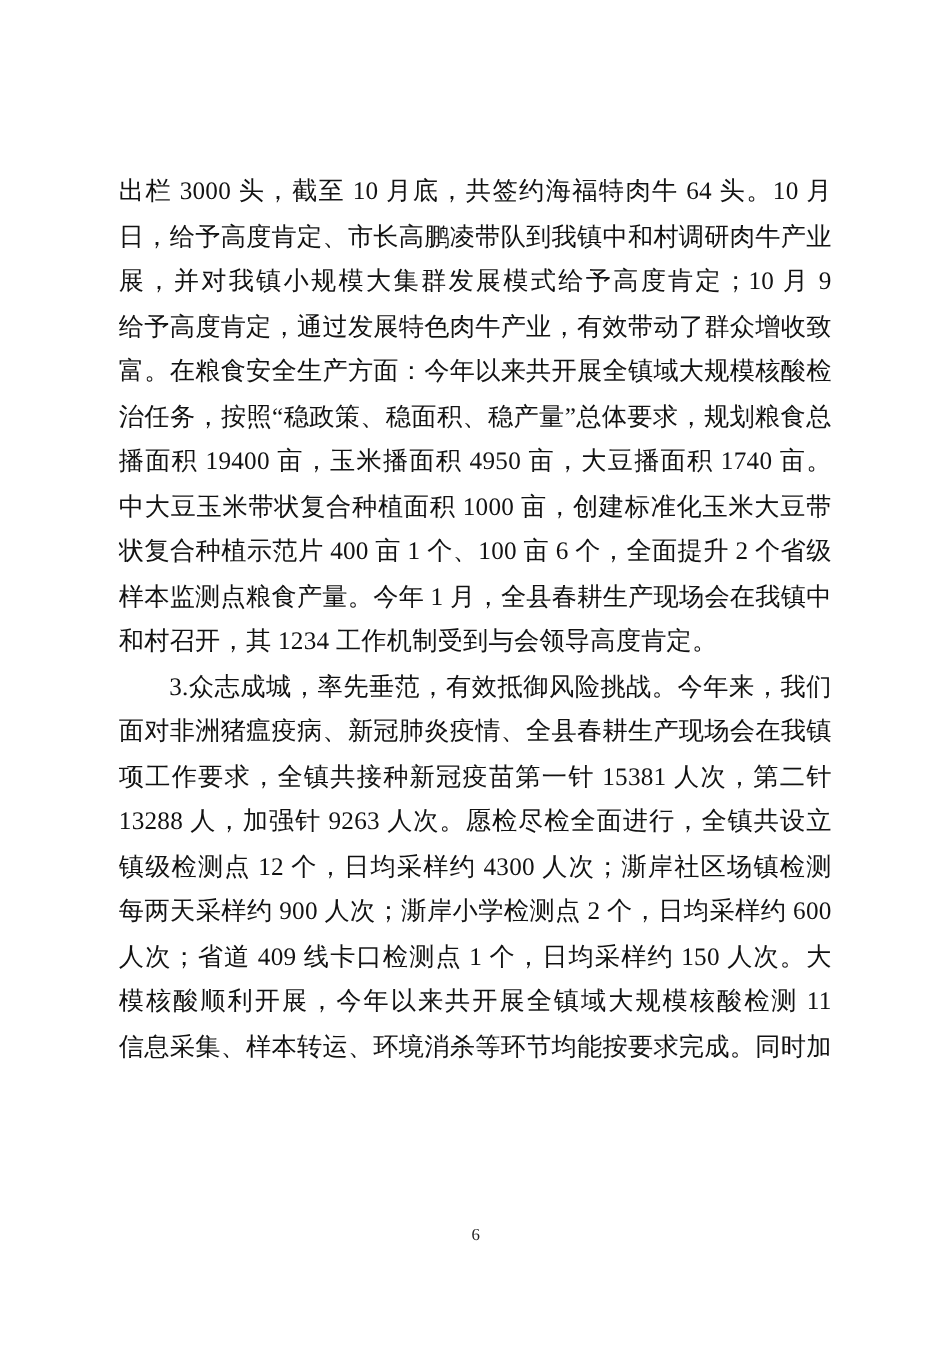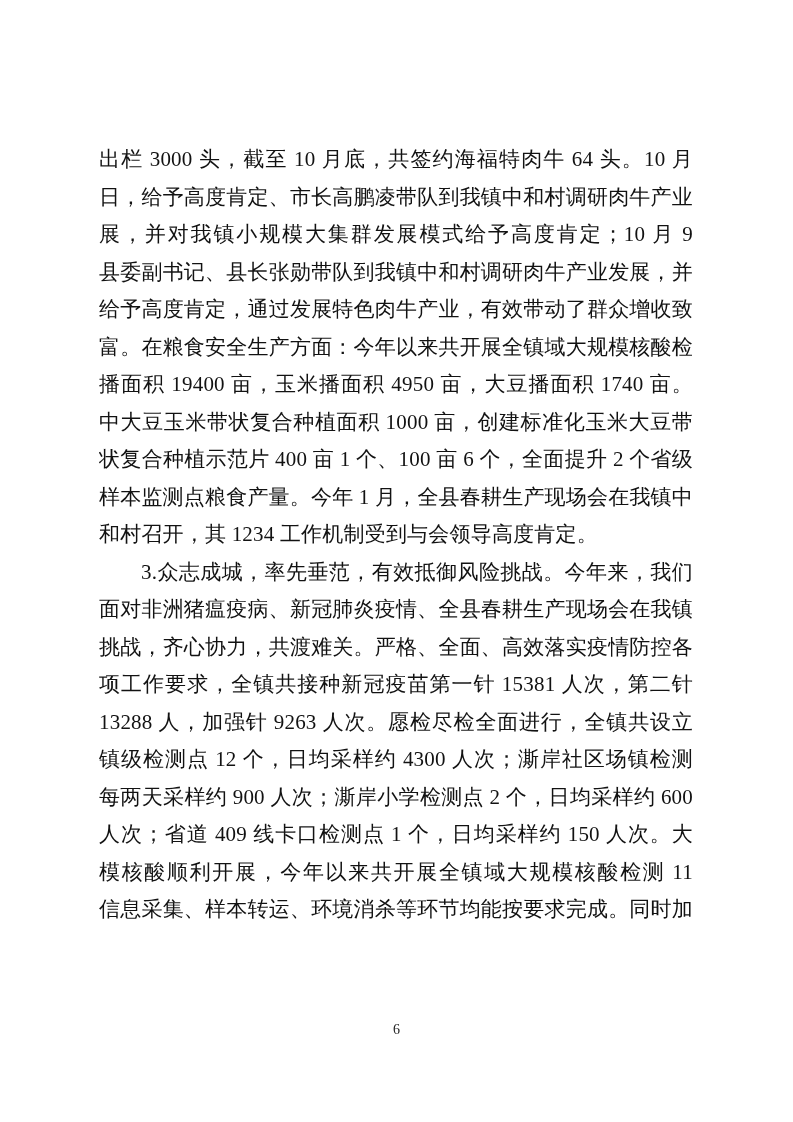"县委副书记、县长张勋带队到我镇中和村调研肉牛产业发展，并" div.line { html: <div>县委副书记、县长张勋带队到我镇中和村调研肉牛产业发展，并</div> -> none }
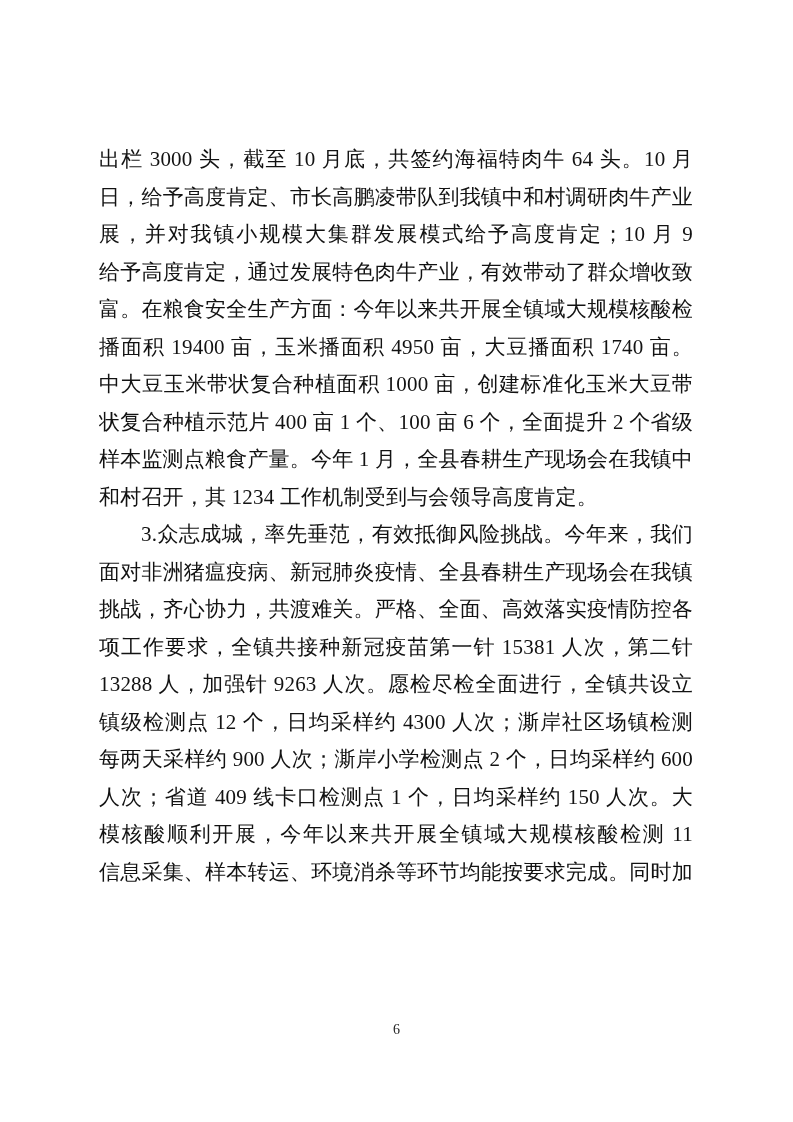"治任务，按照“稳政策、稳面积、稳产量”总体要求，规划粮食总" div.line { html: none -> <div>治任务，按照“稳政策、稳面积、稳产量”总体要求，规划粮食总</div> }
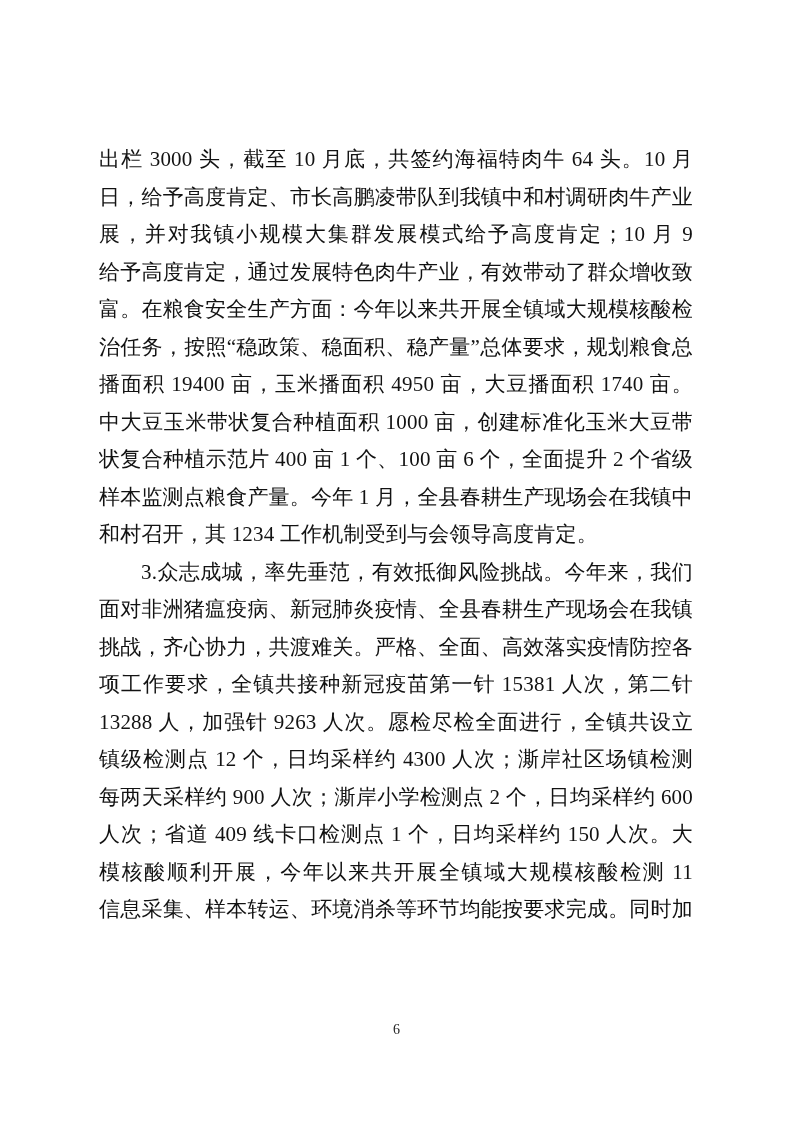"挑战，齐心协力，共渡难关。严格、全面、高效落实疫情防控各" div.line { html: <div>挑战，齐心协力，共渡难关。严格、全面、高效落实疫情防控各</div> -> none }
